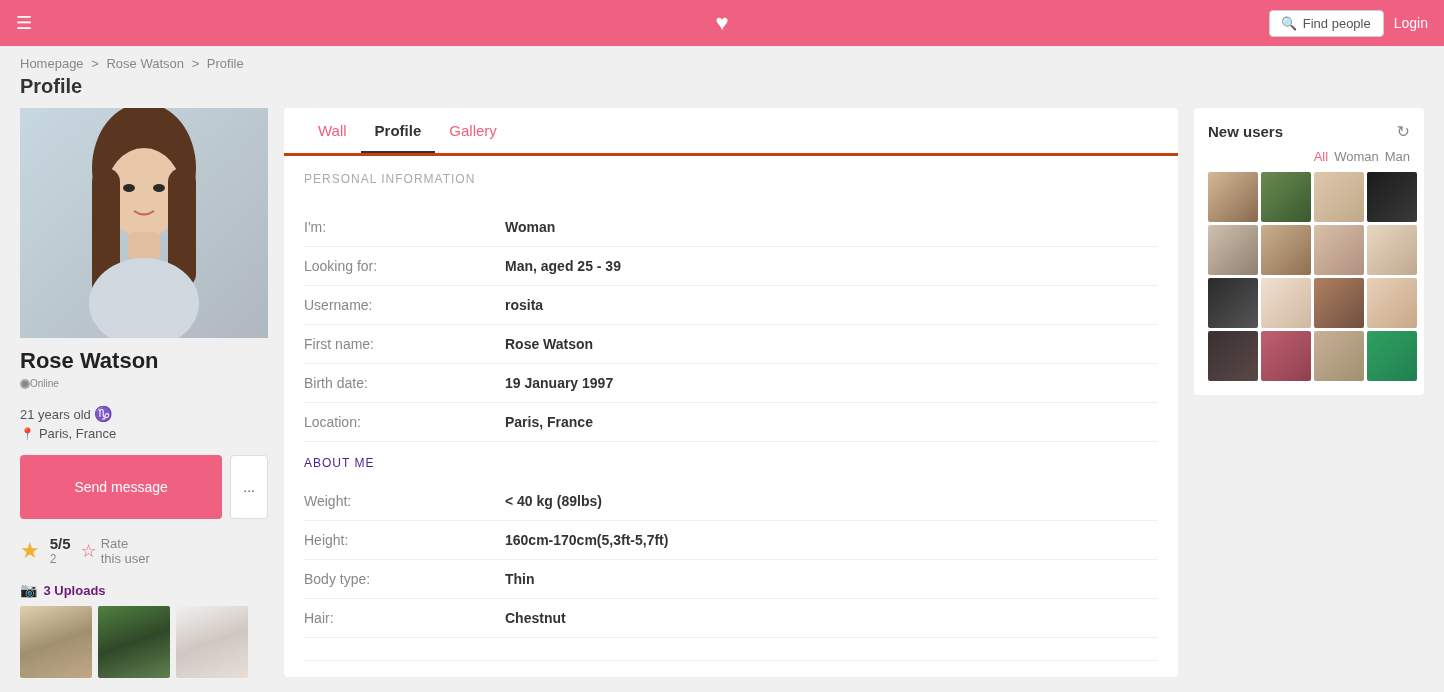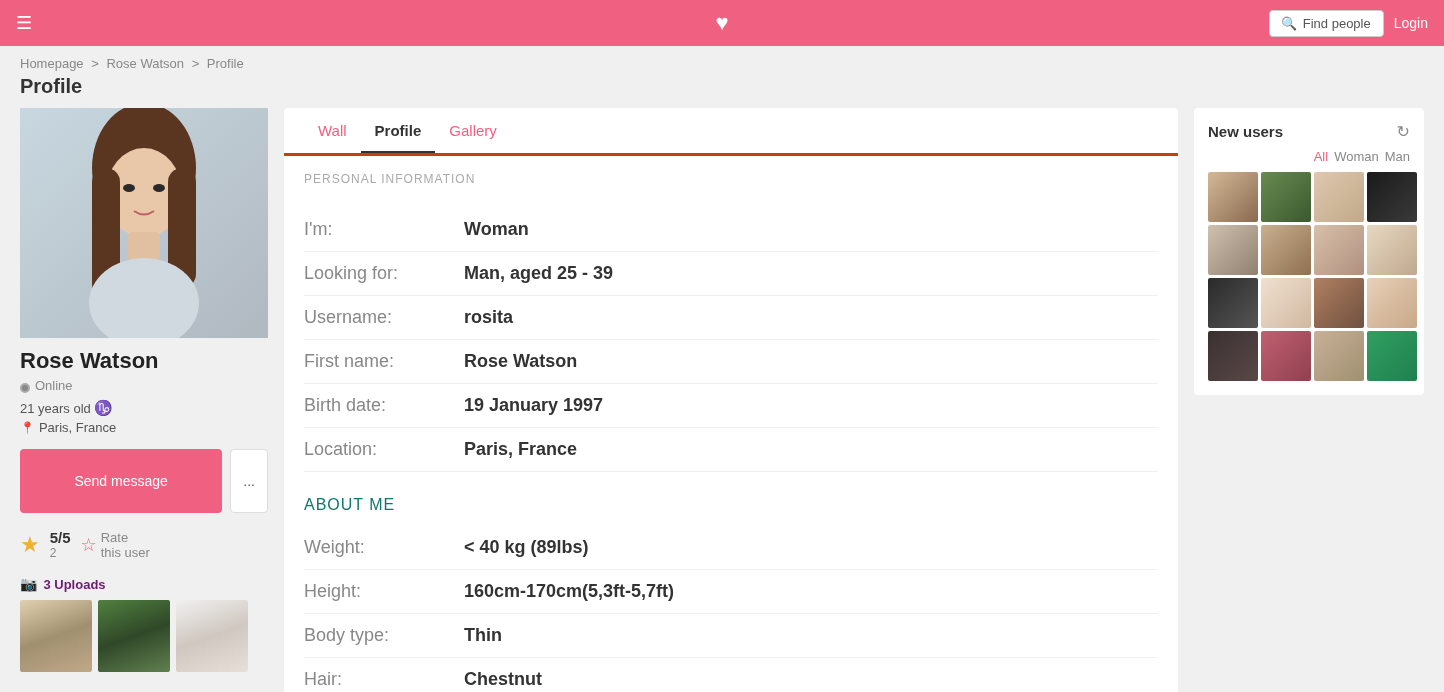"I'm:" .info-row { font-size: 18px -> 14px; gap: none -> 41px }
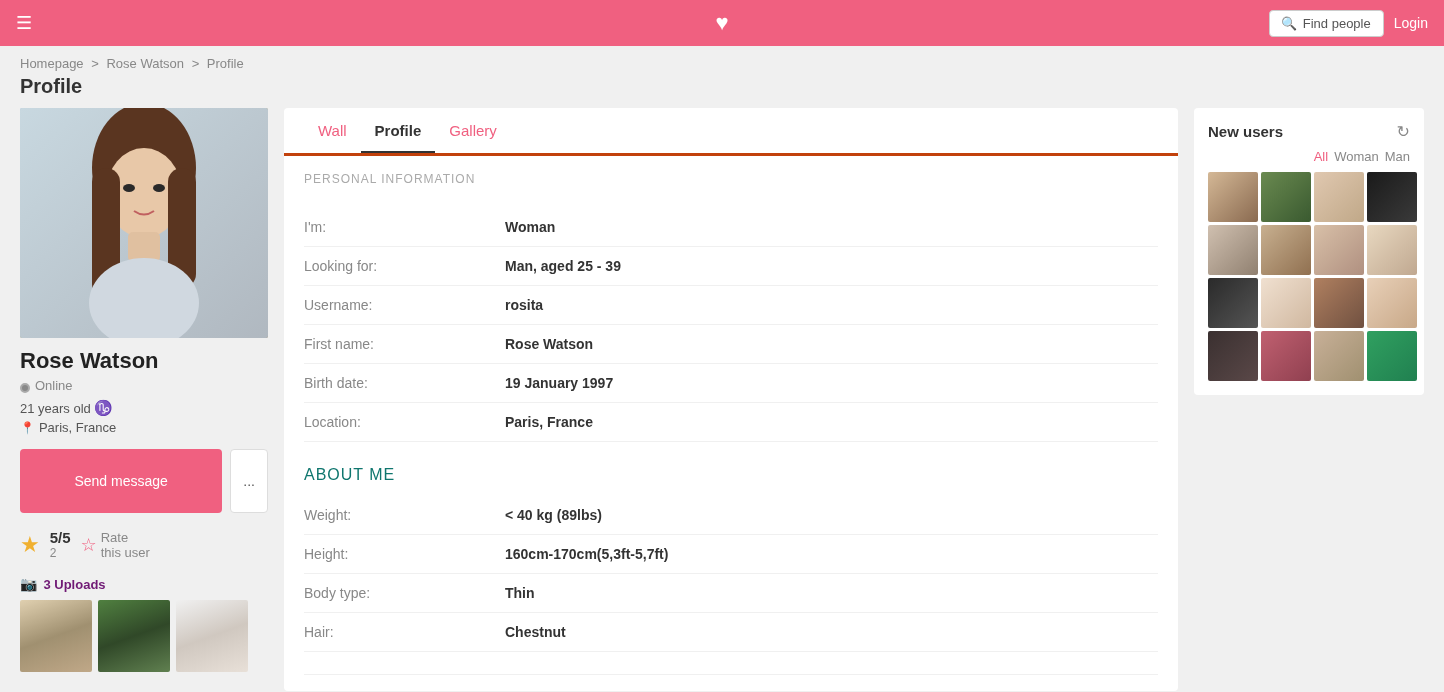"Online" .online-status { align-items: flex-end -> center; font-size: 13px -> 10px; gap: 5px -> none }
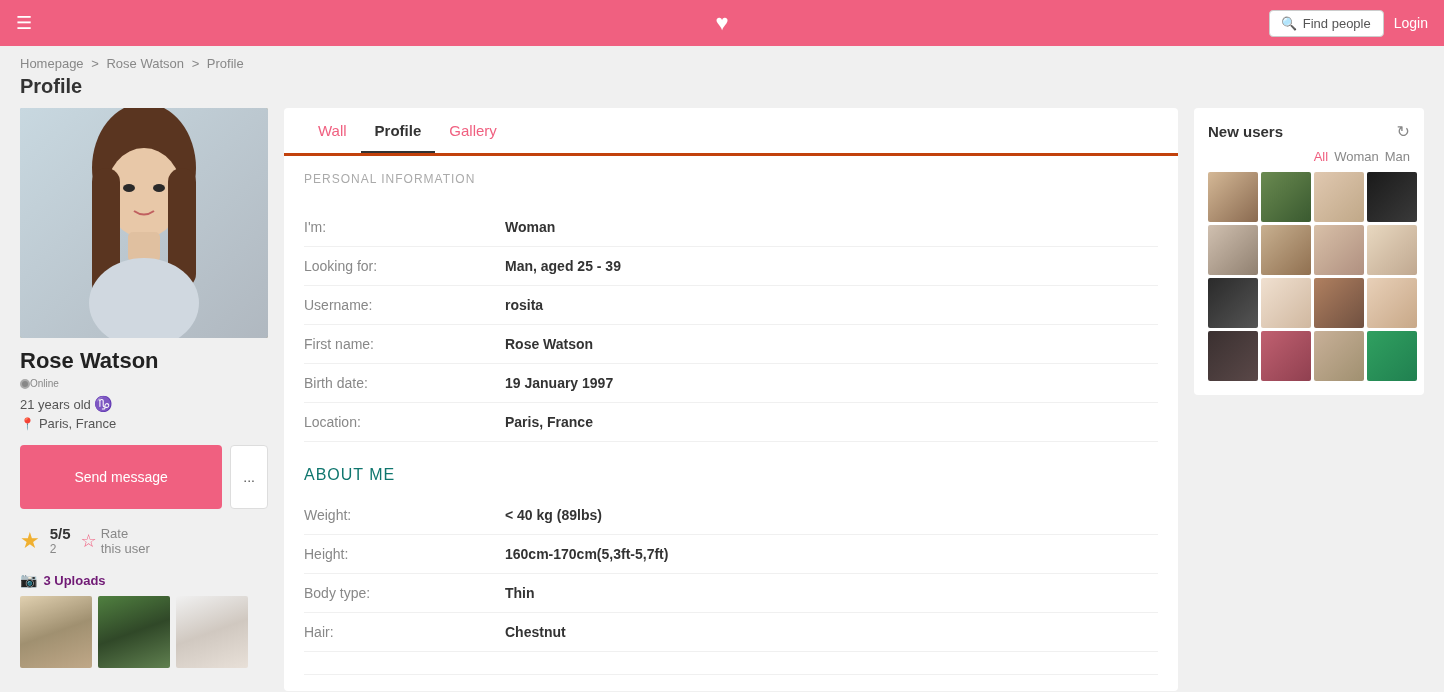"21 years old" .user-meta { margin-top: 6px -> 16px }
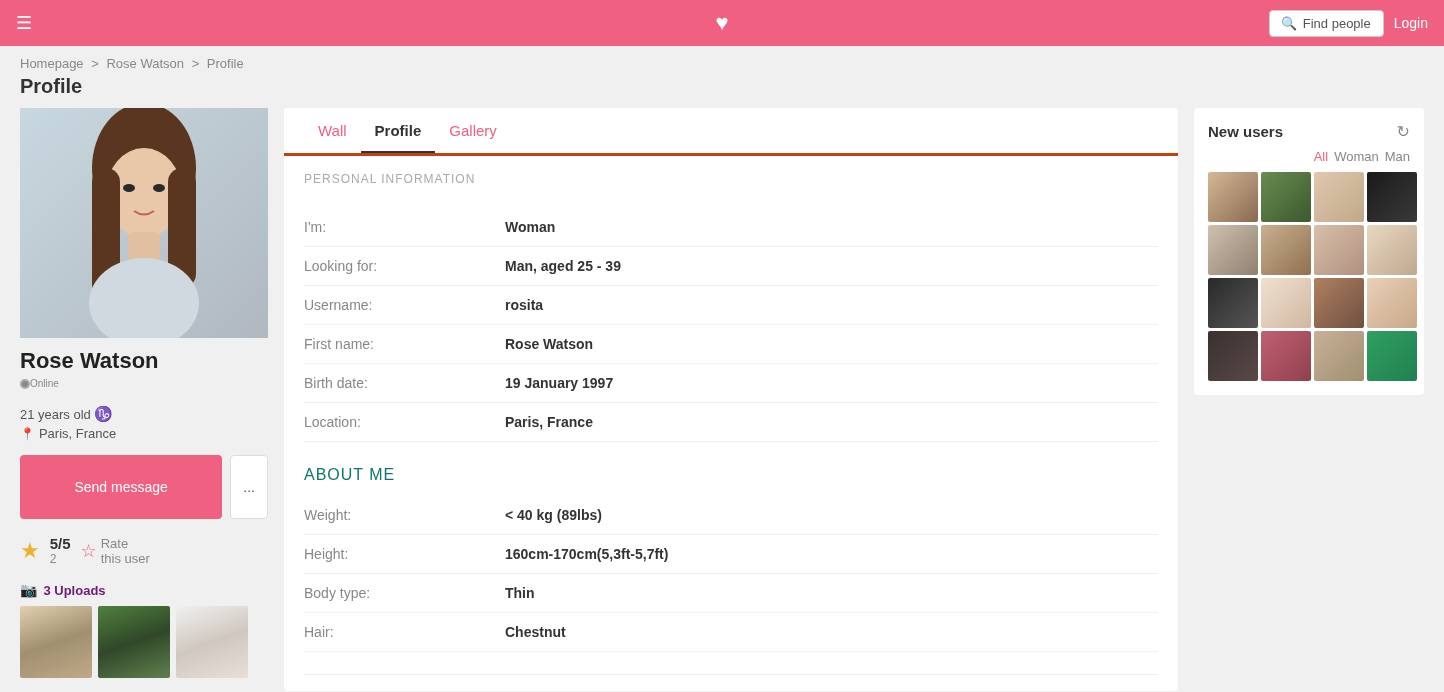"ABOUT ME" .about-section-header { color: #0f766e -> #4c1d95; font-size: 16px -> 12px; margin-top: 24px -> 14px }
